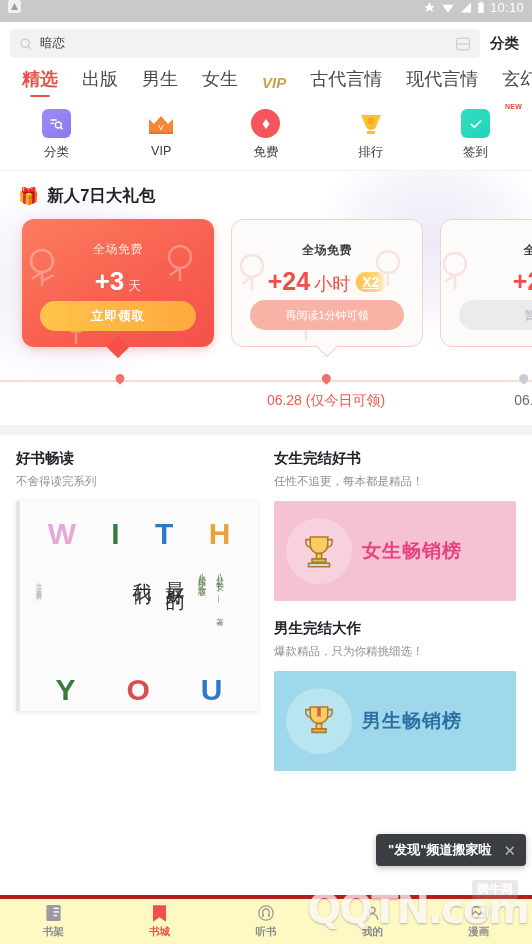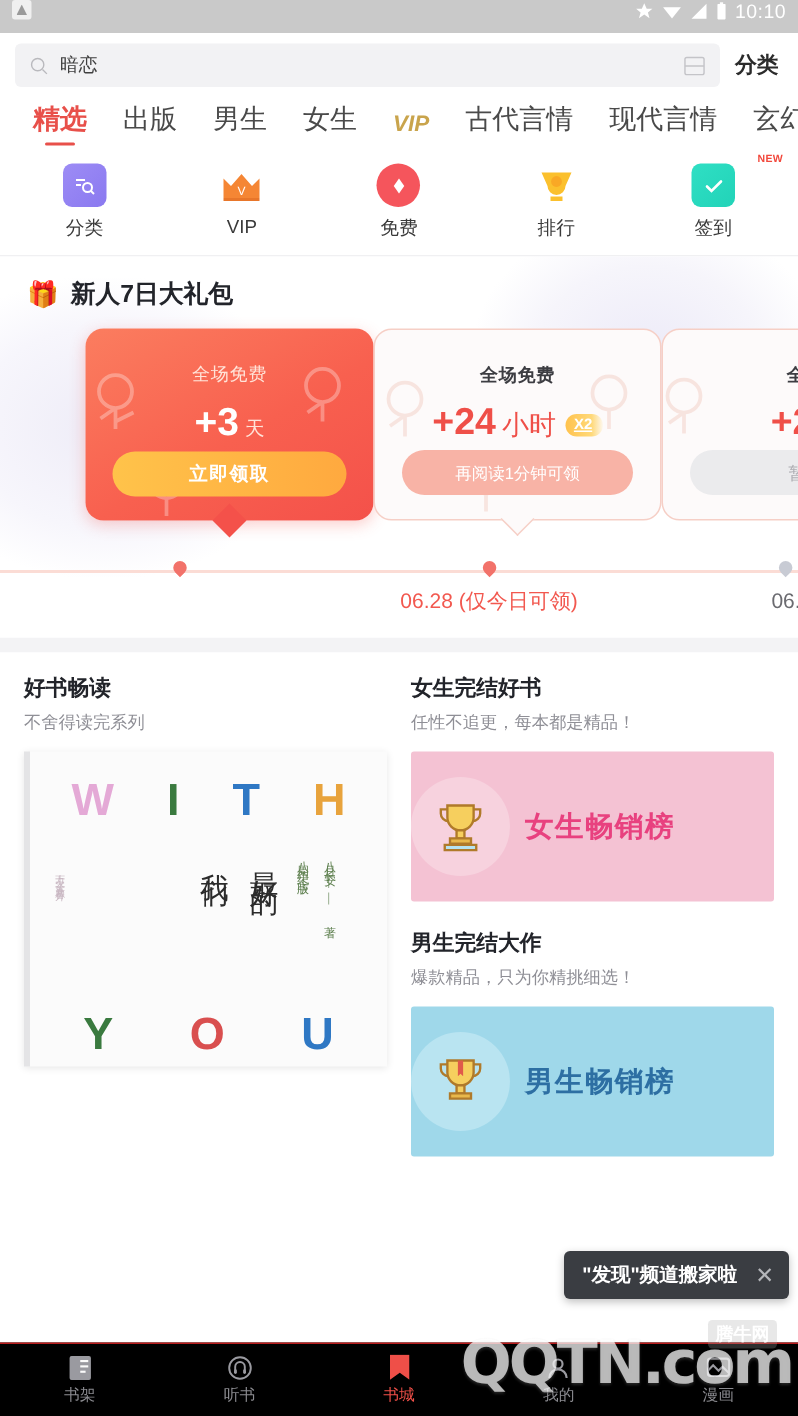"全场免费" .cards { gap: 0 -> 17px; margin-left: 35px -> none }
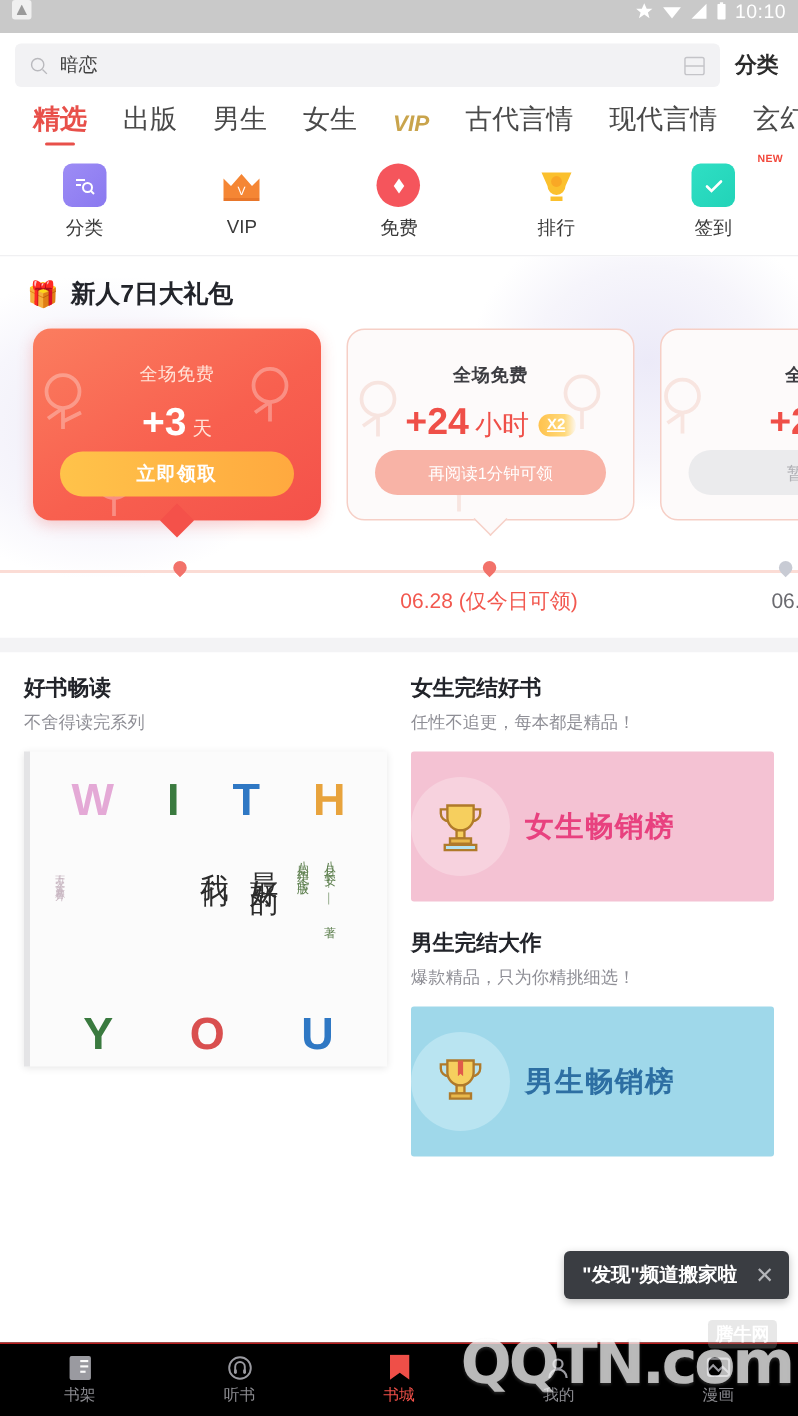"X2" .x2 { font-size: 10px -> 14px }
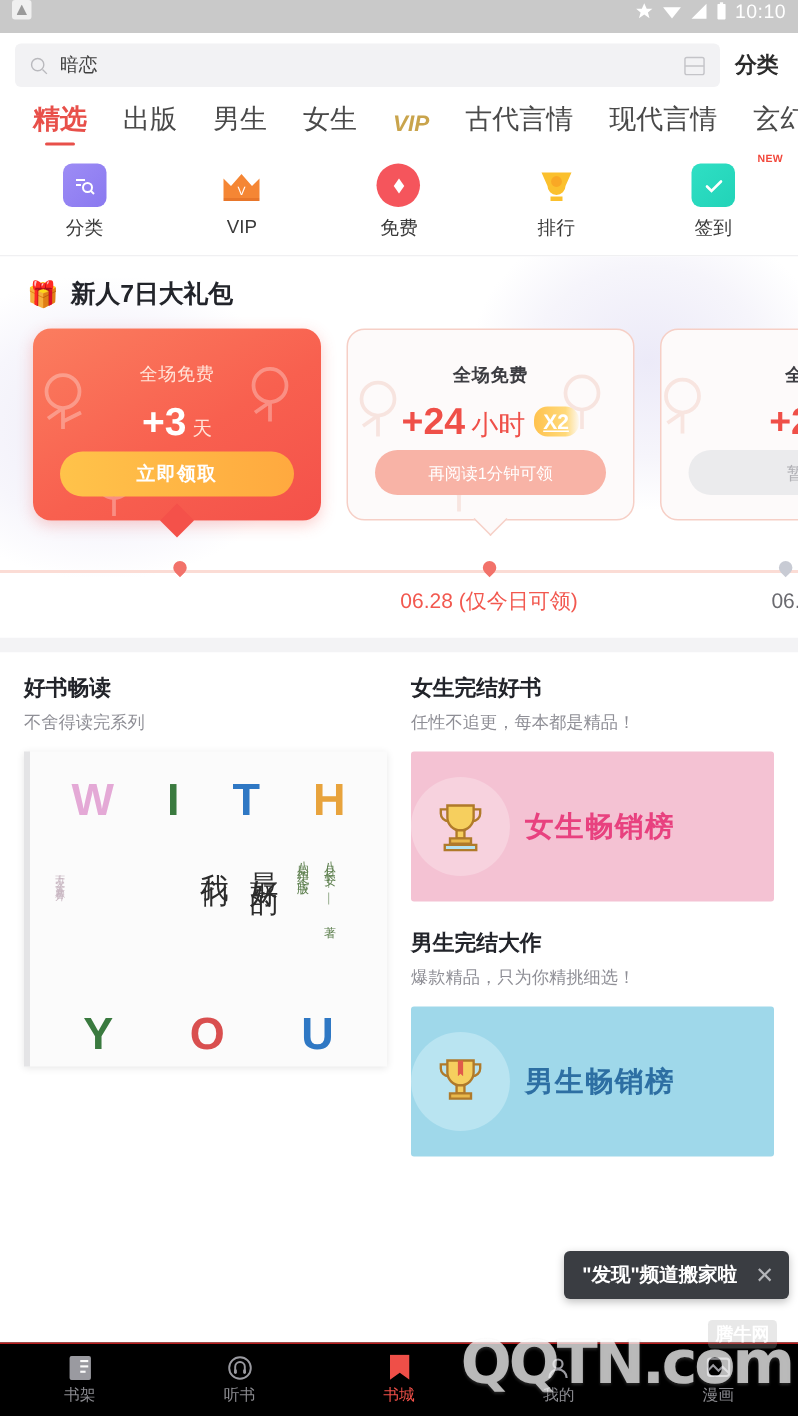"女生畅销榜" .rankbanner { padding-left: none -> 12px }
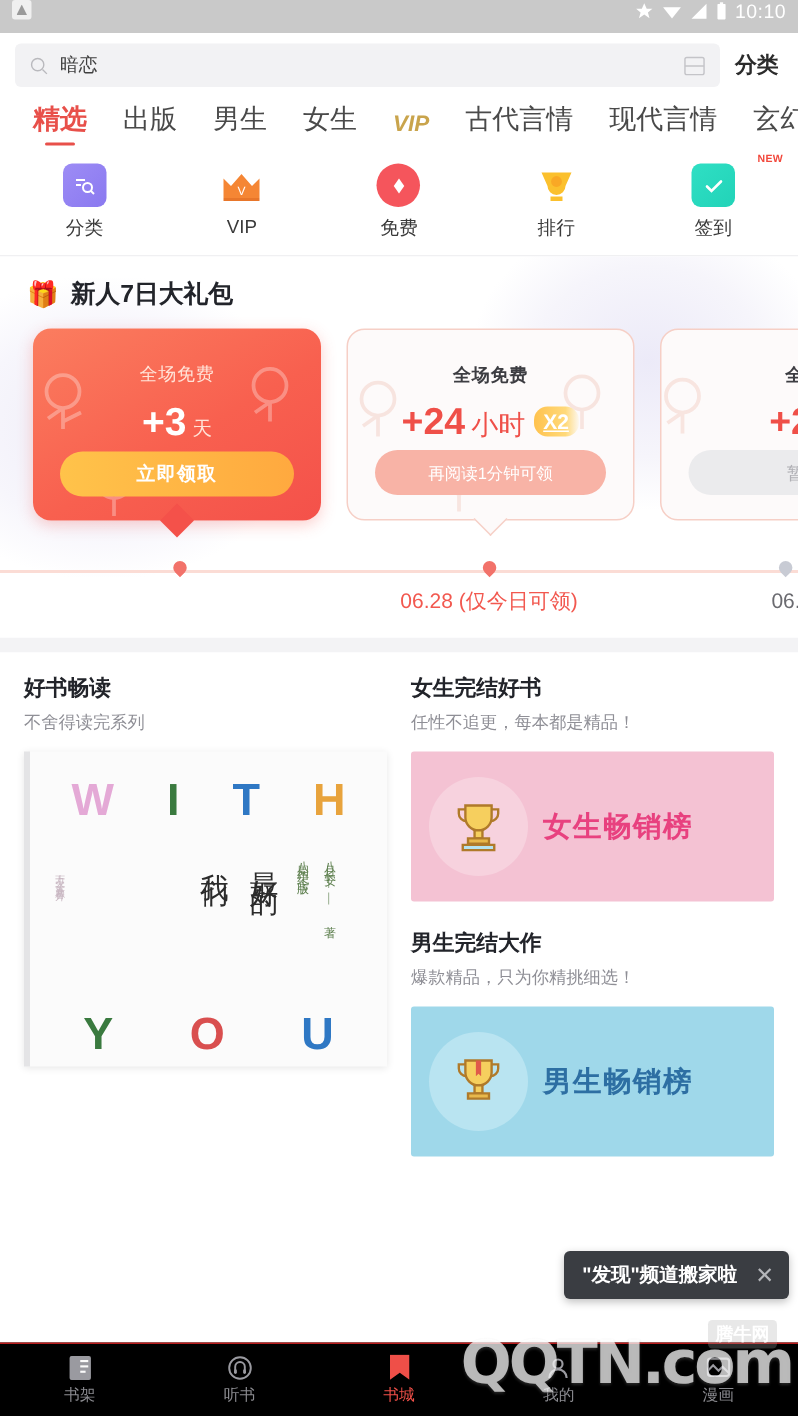"书架" .bottomnav { background: #000000 -> #fef9c3; border-top: 1px solid #b91c1c -> 4px solid #b91c1c; font-weight: none -> bold }
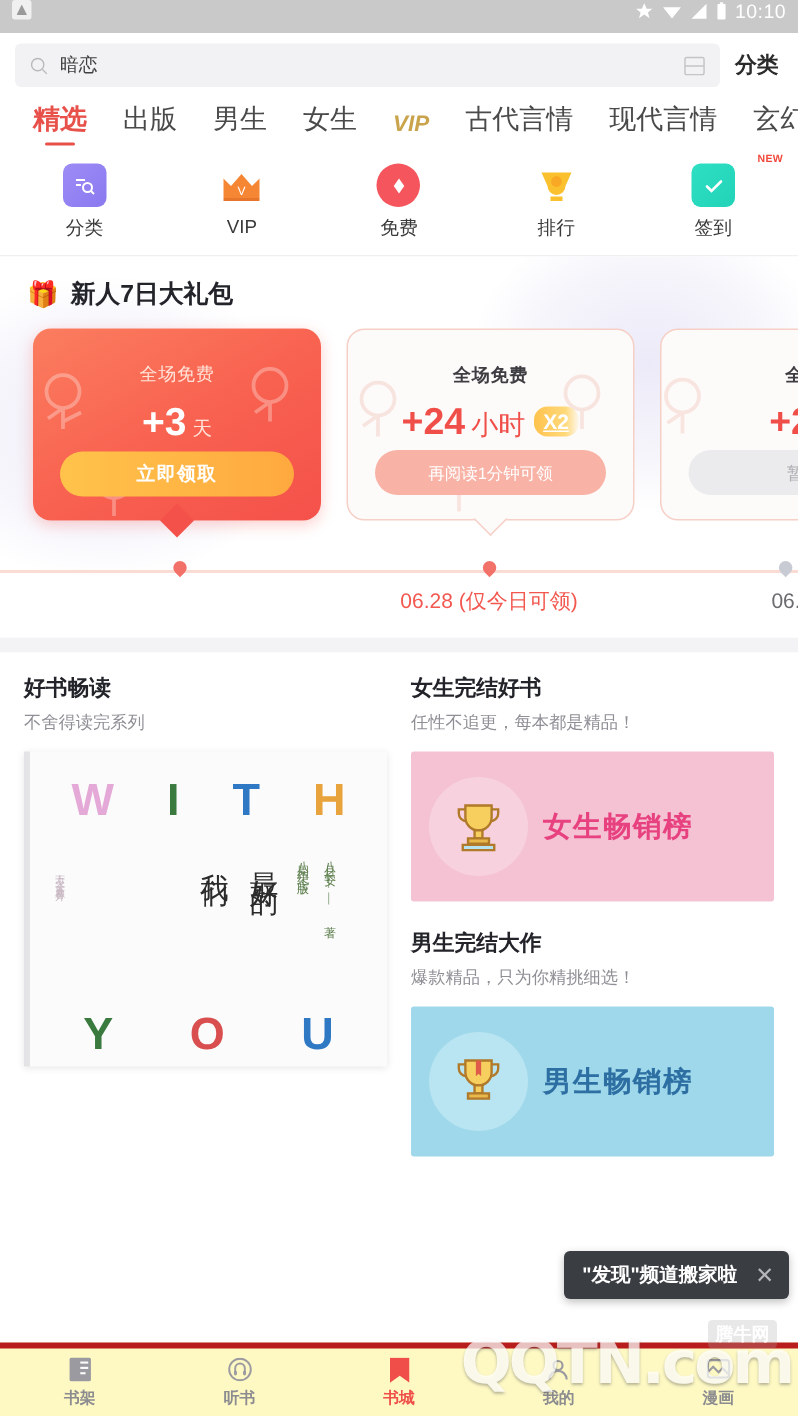"听书" div.nav { order: before "书城" -> after "书城" }
